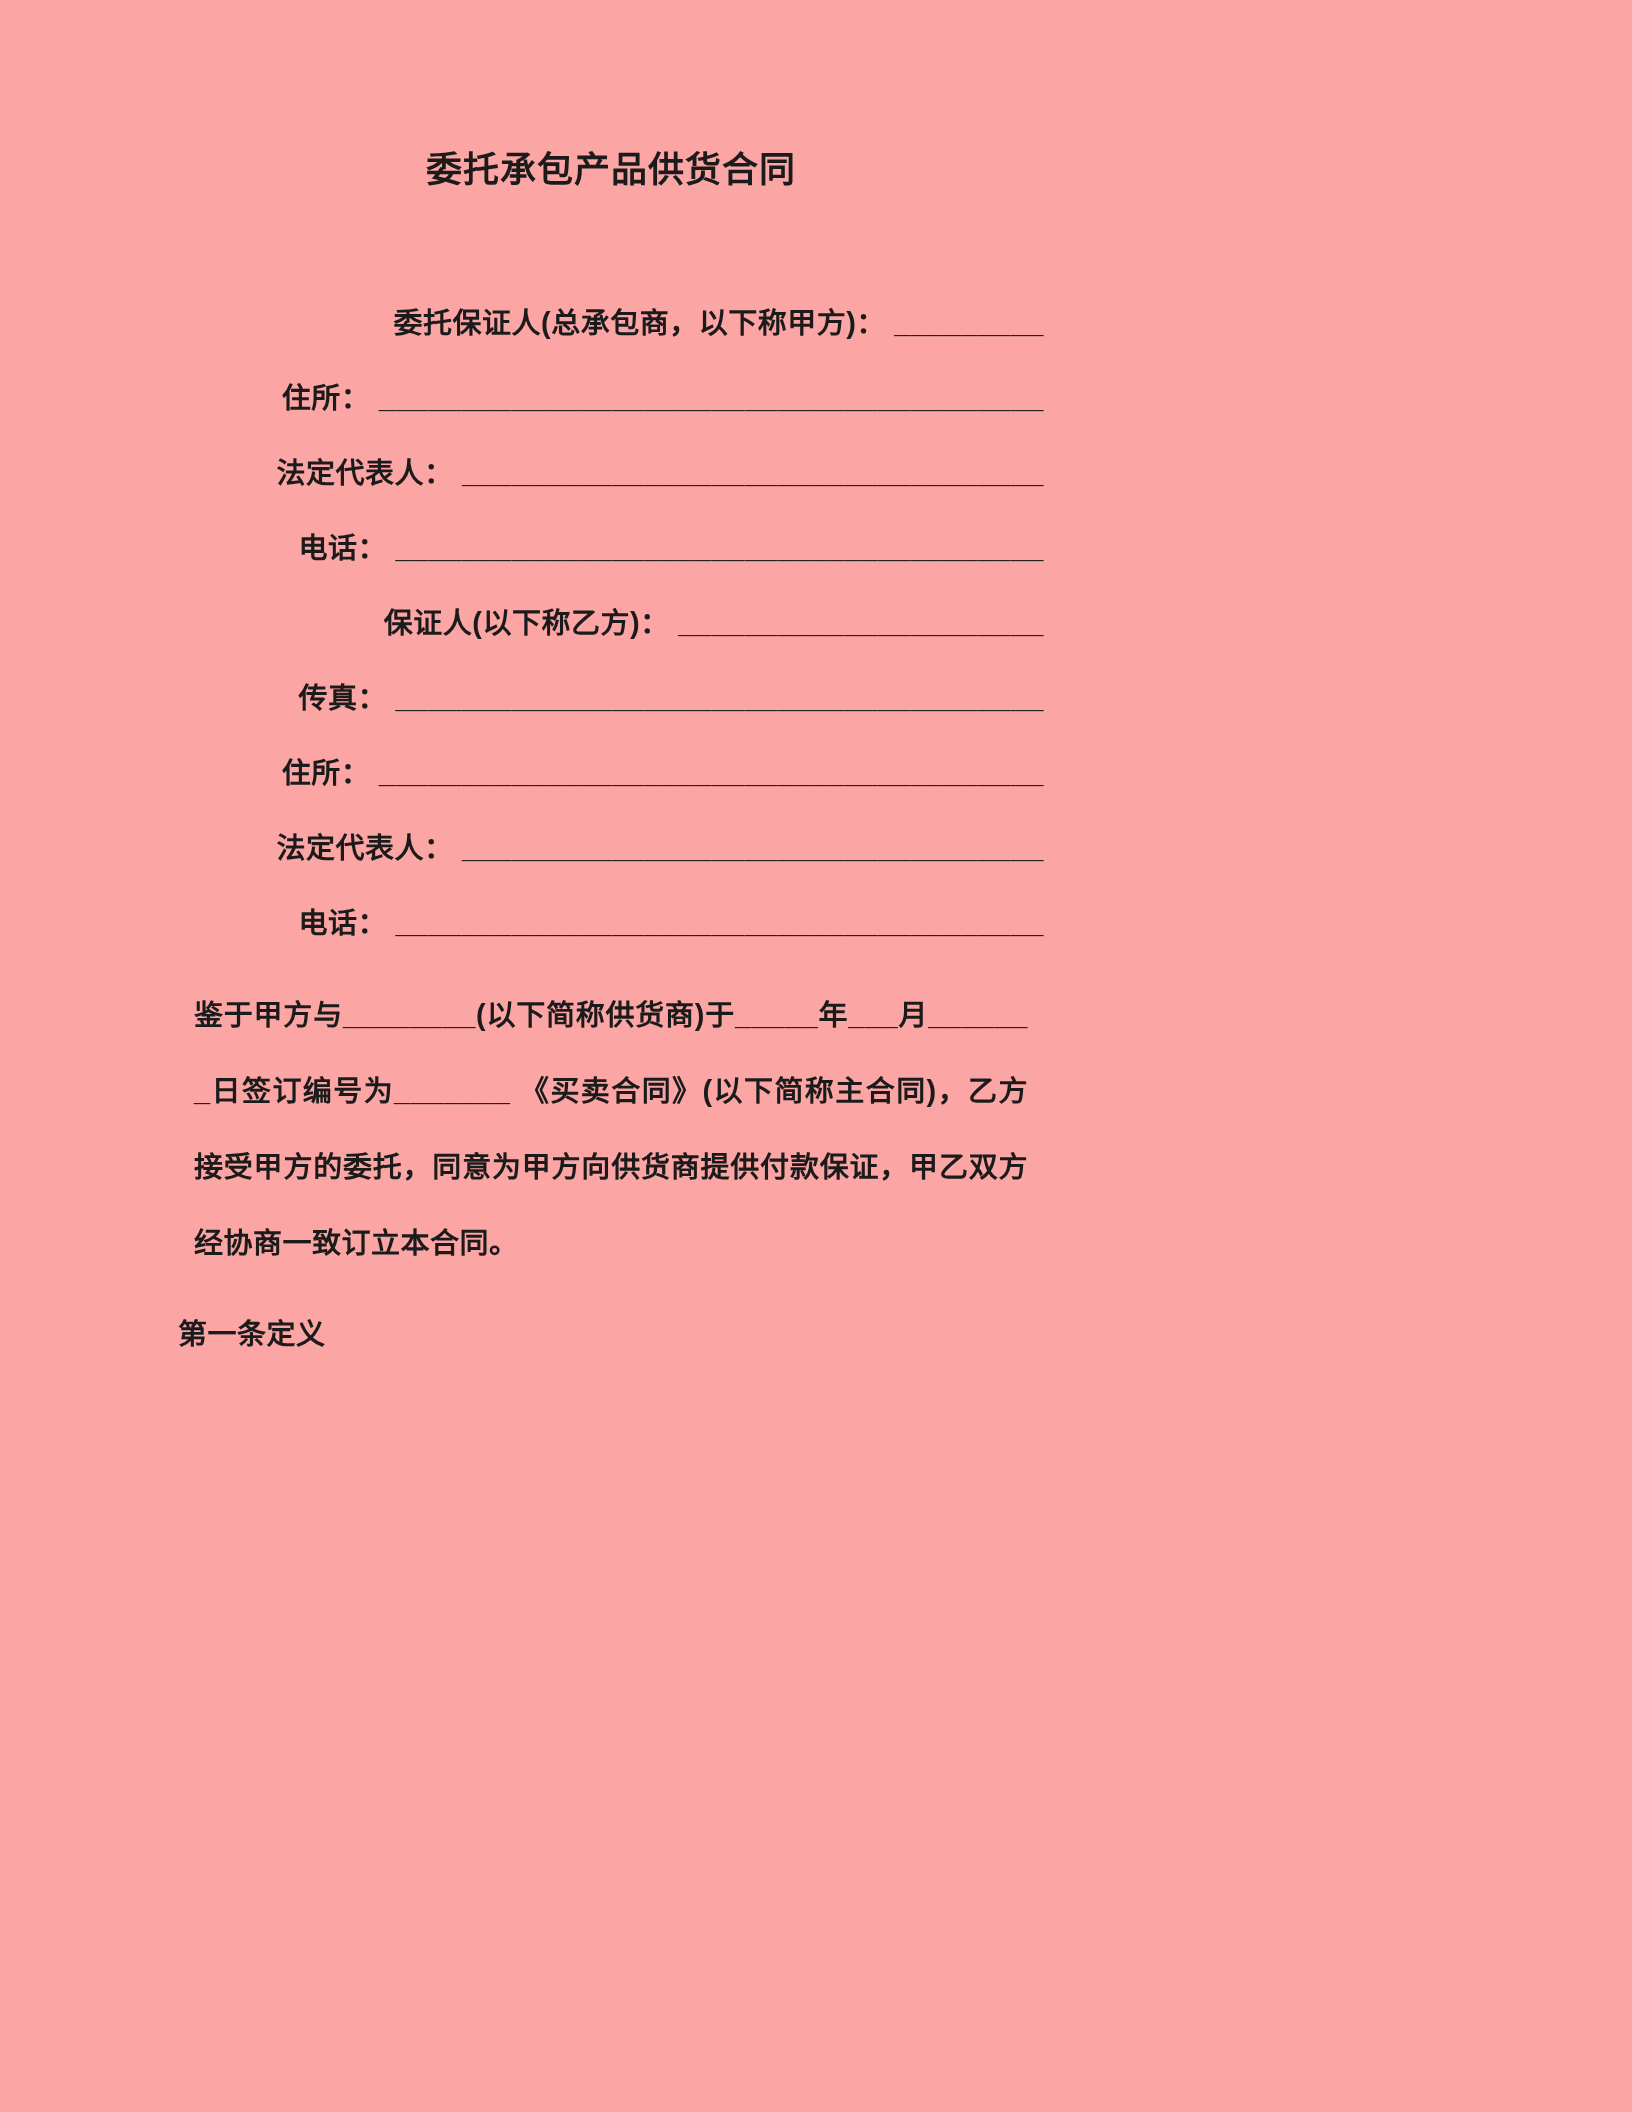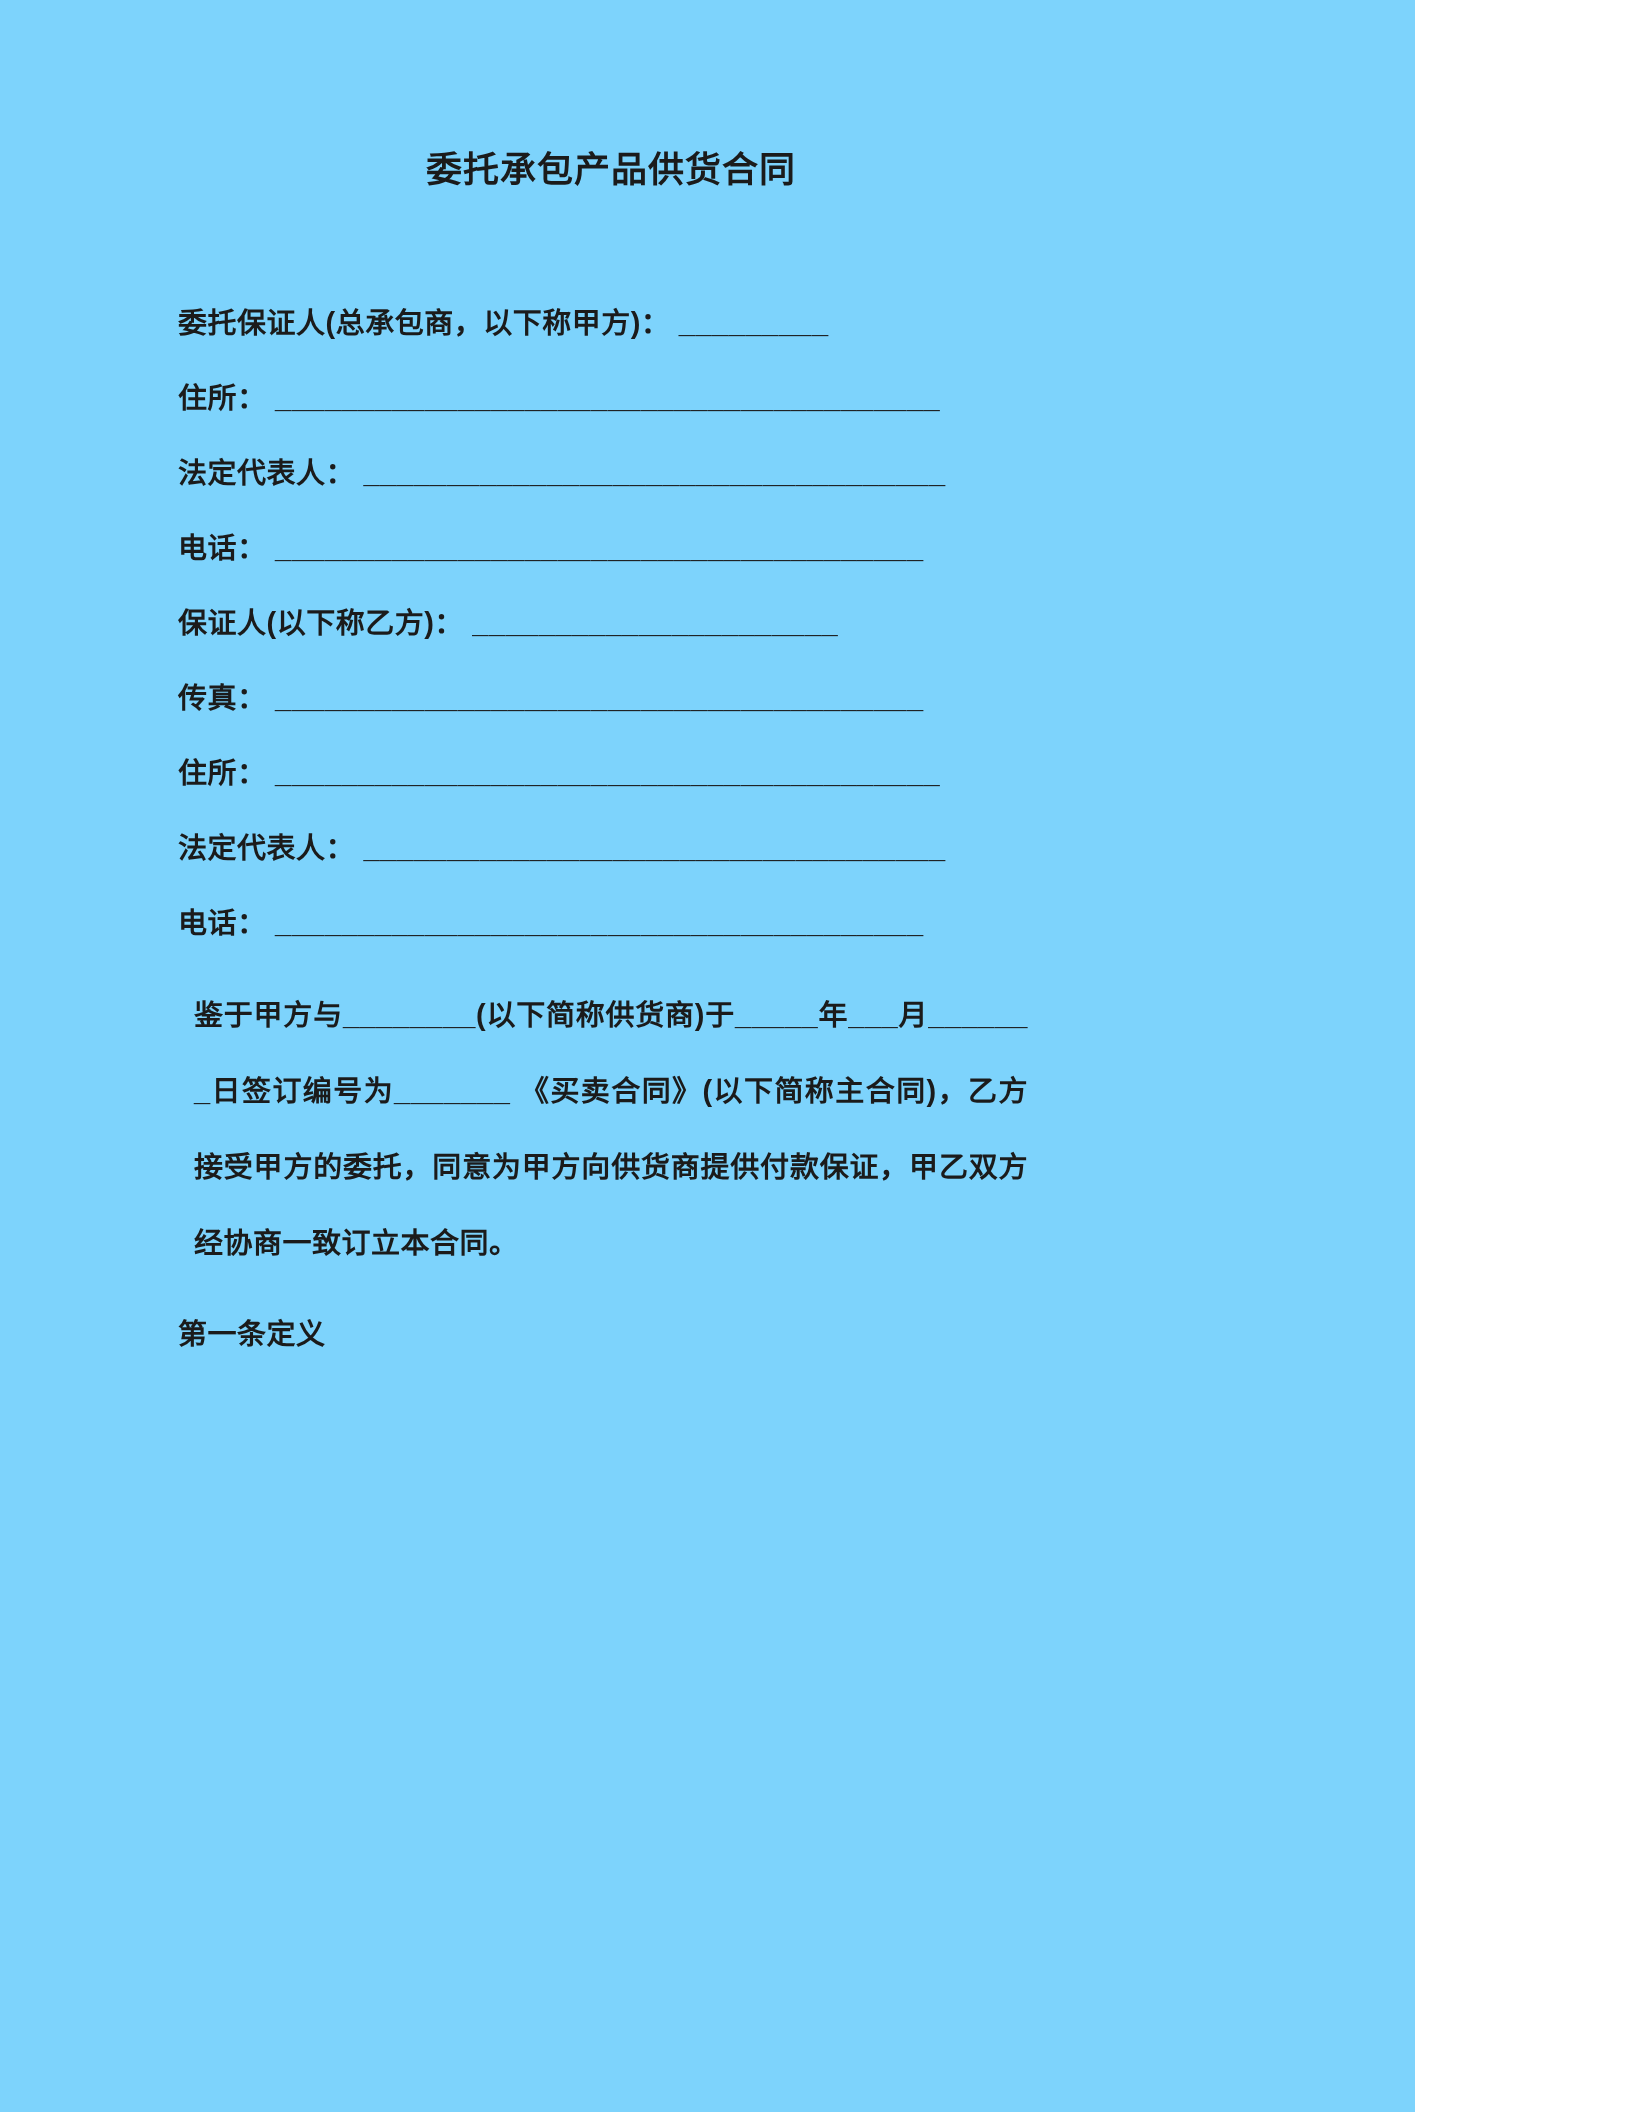"委托承包产品供货合同" .page { background: #7dd3fc -> #fca5a5; width: 1415px -> 1632px }
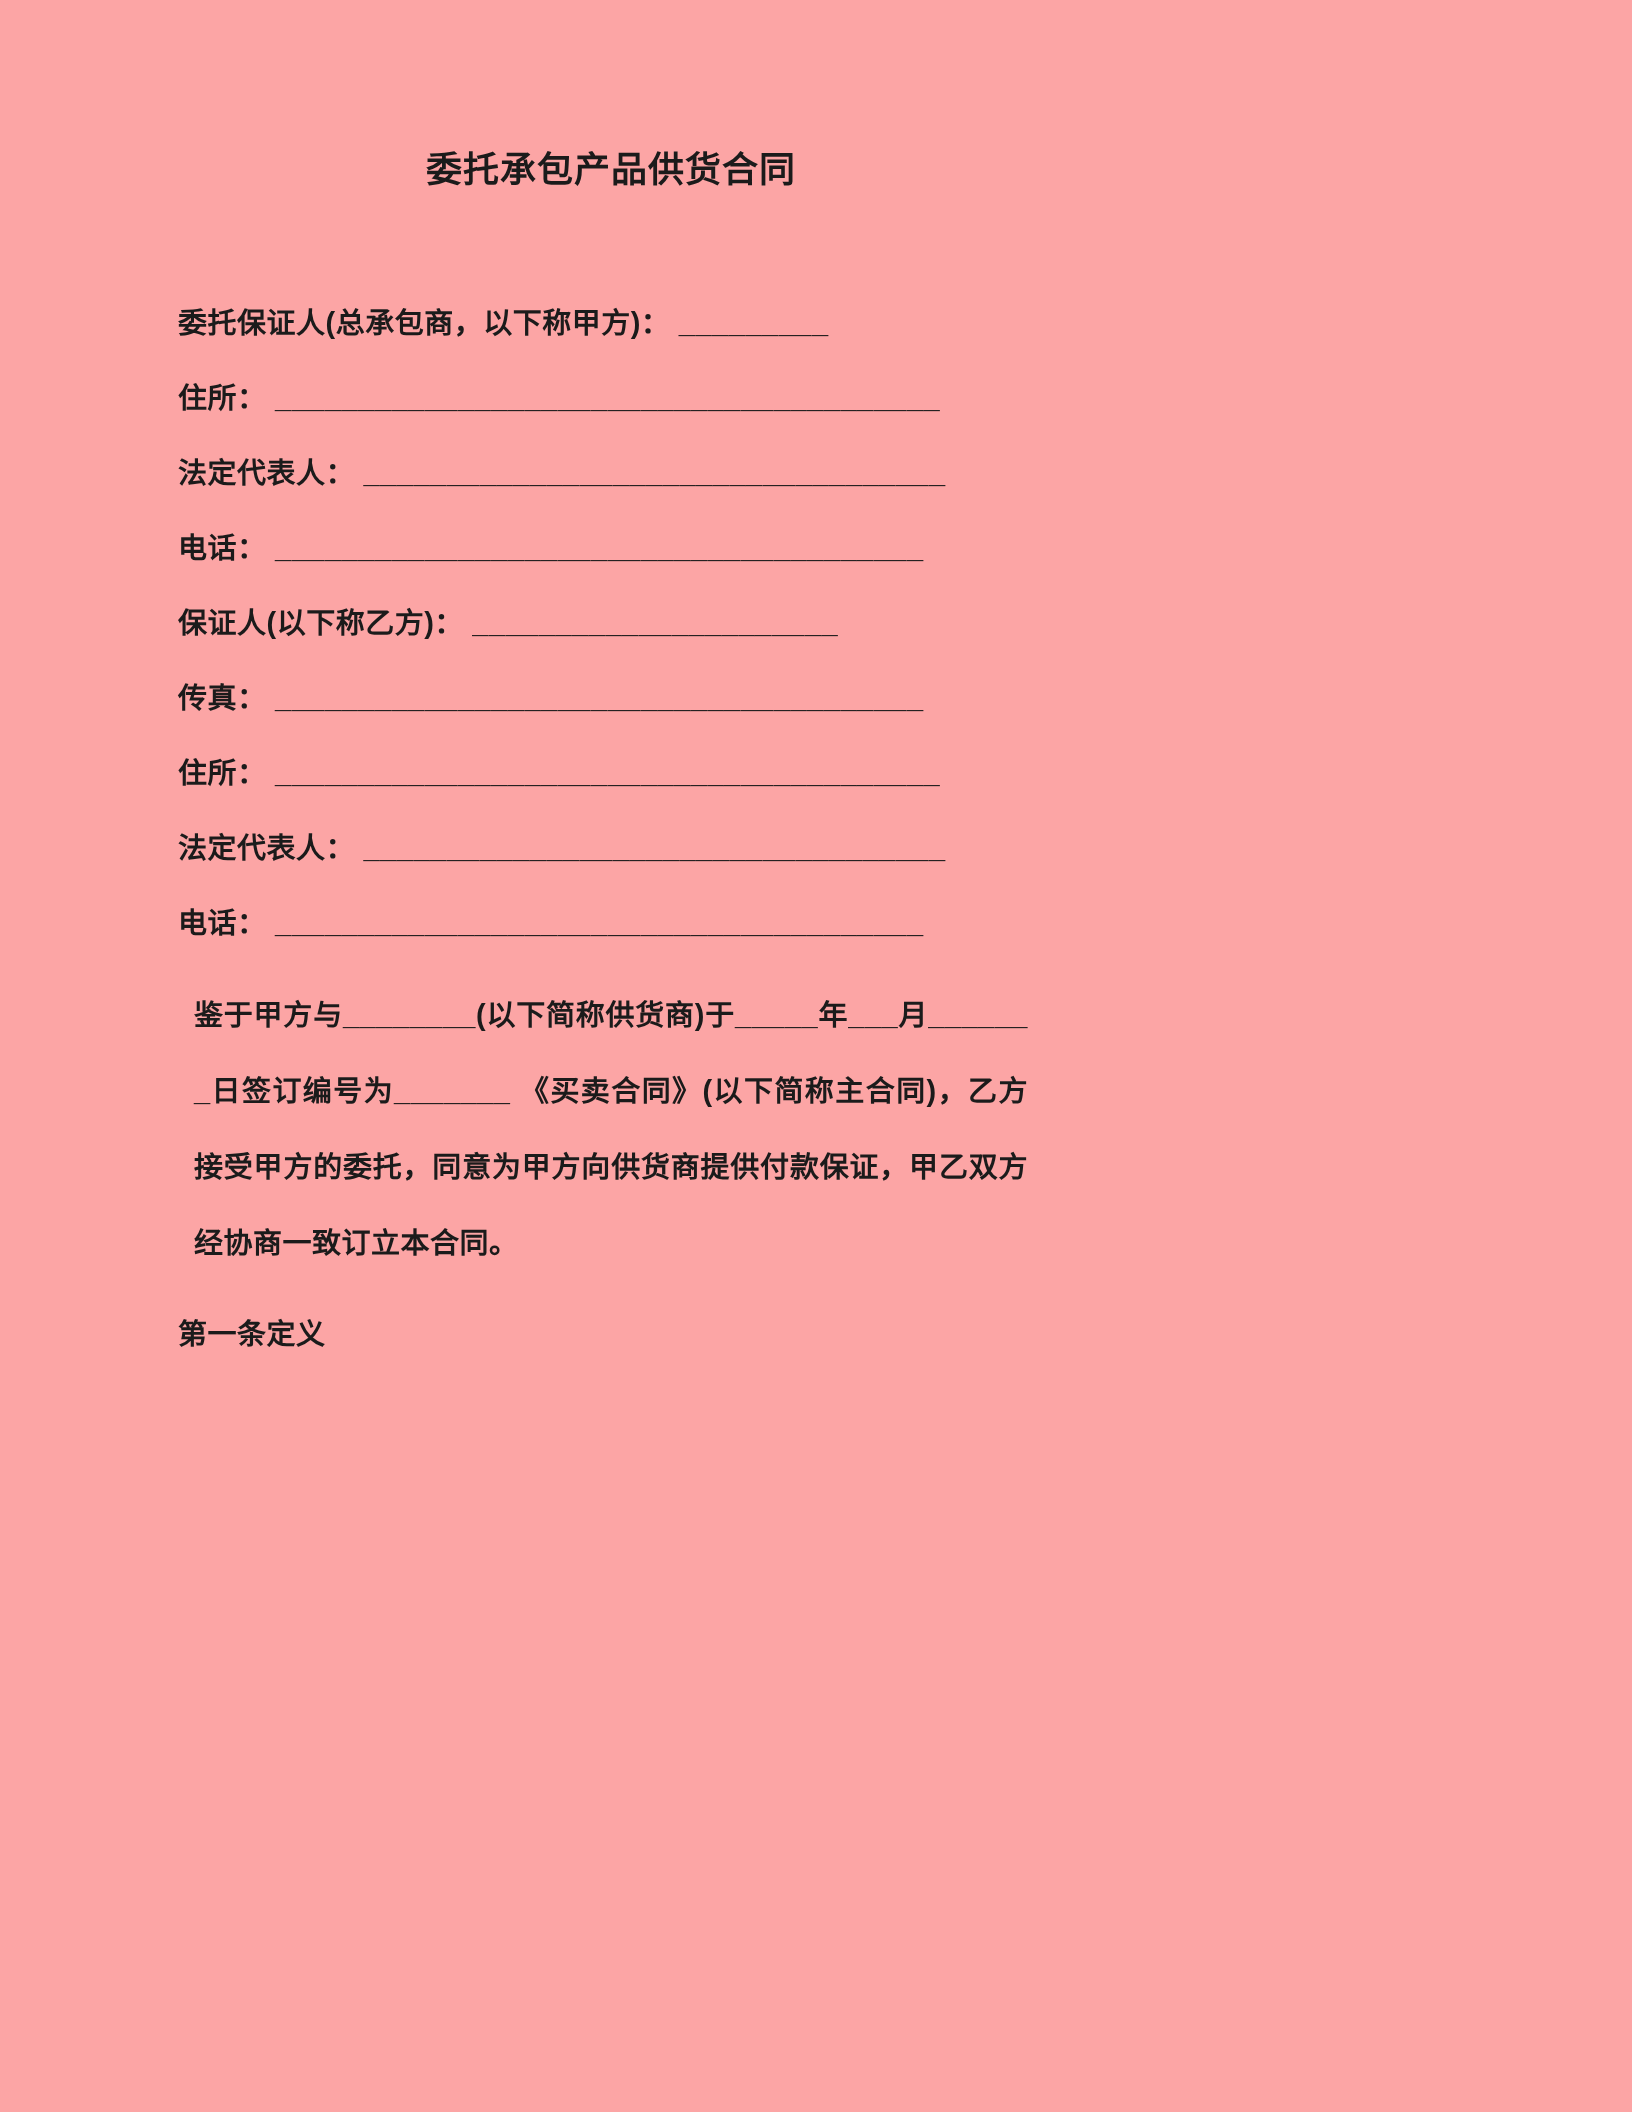"委托保证人(总承包商，以下称甲方)： _________" .field-line { text-align: none -> right }
